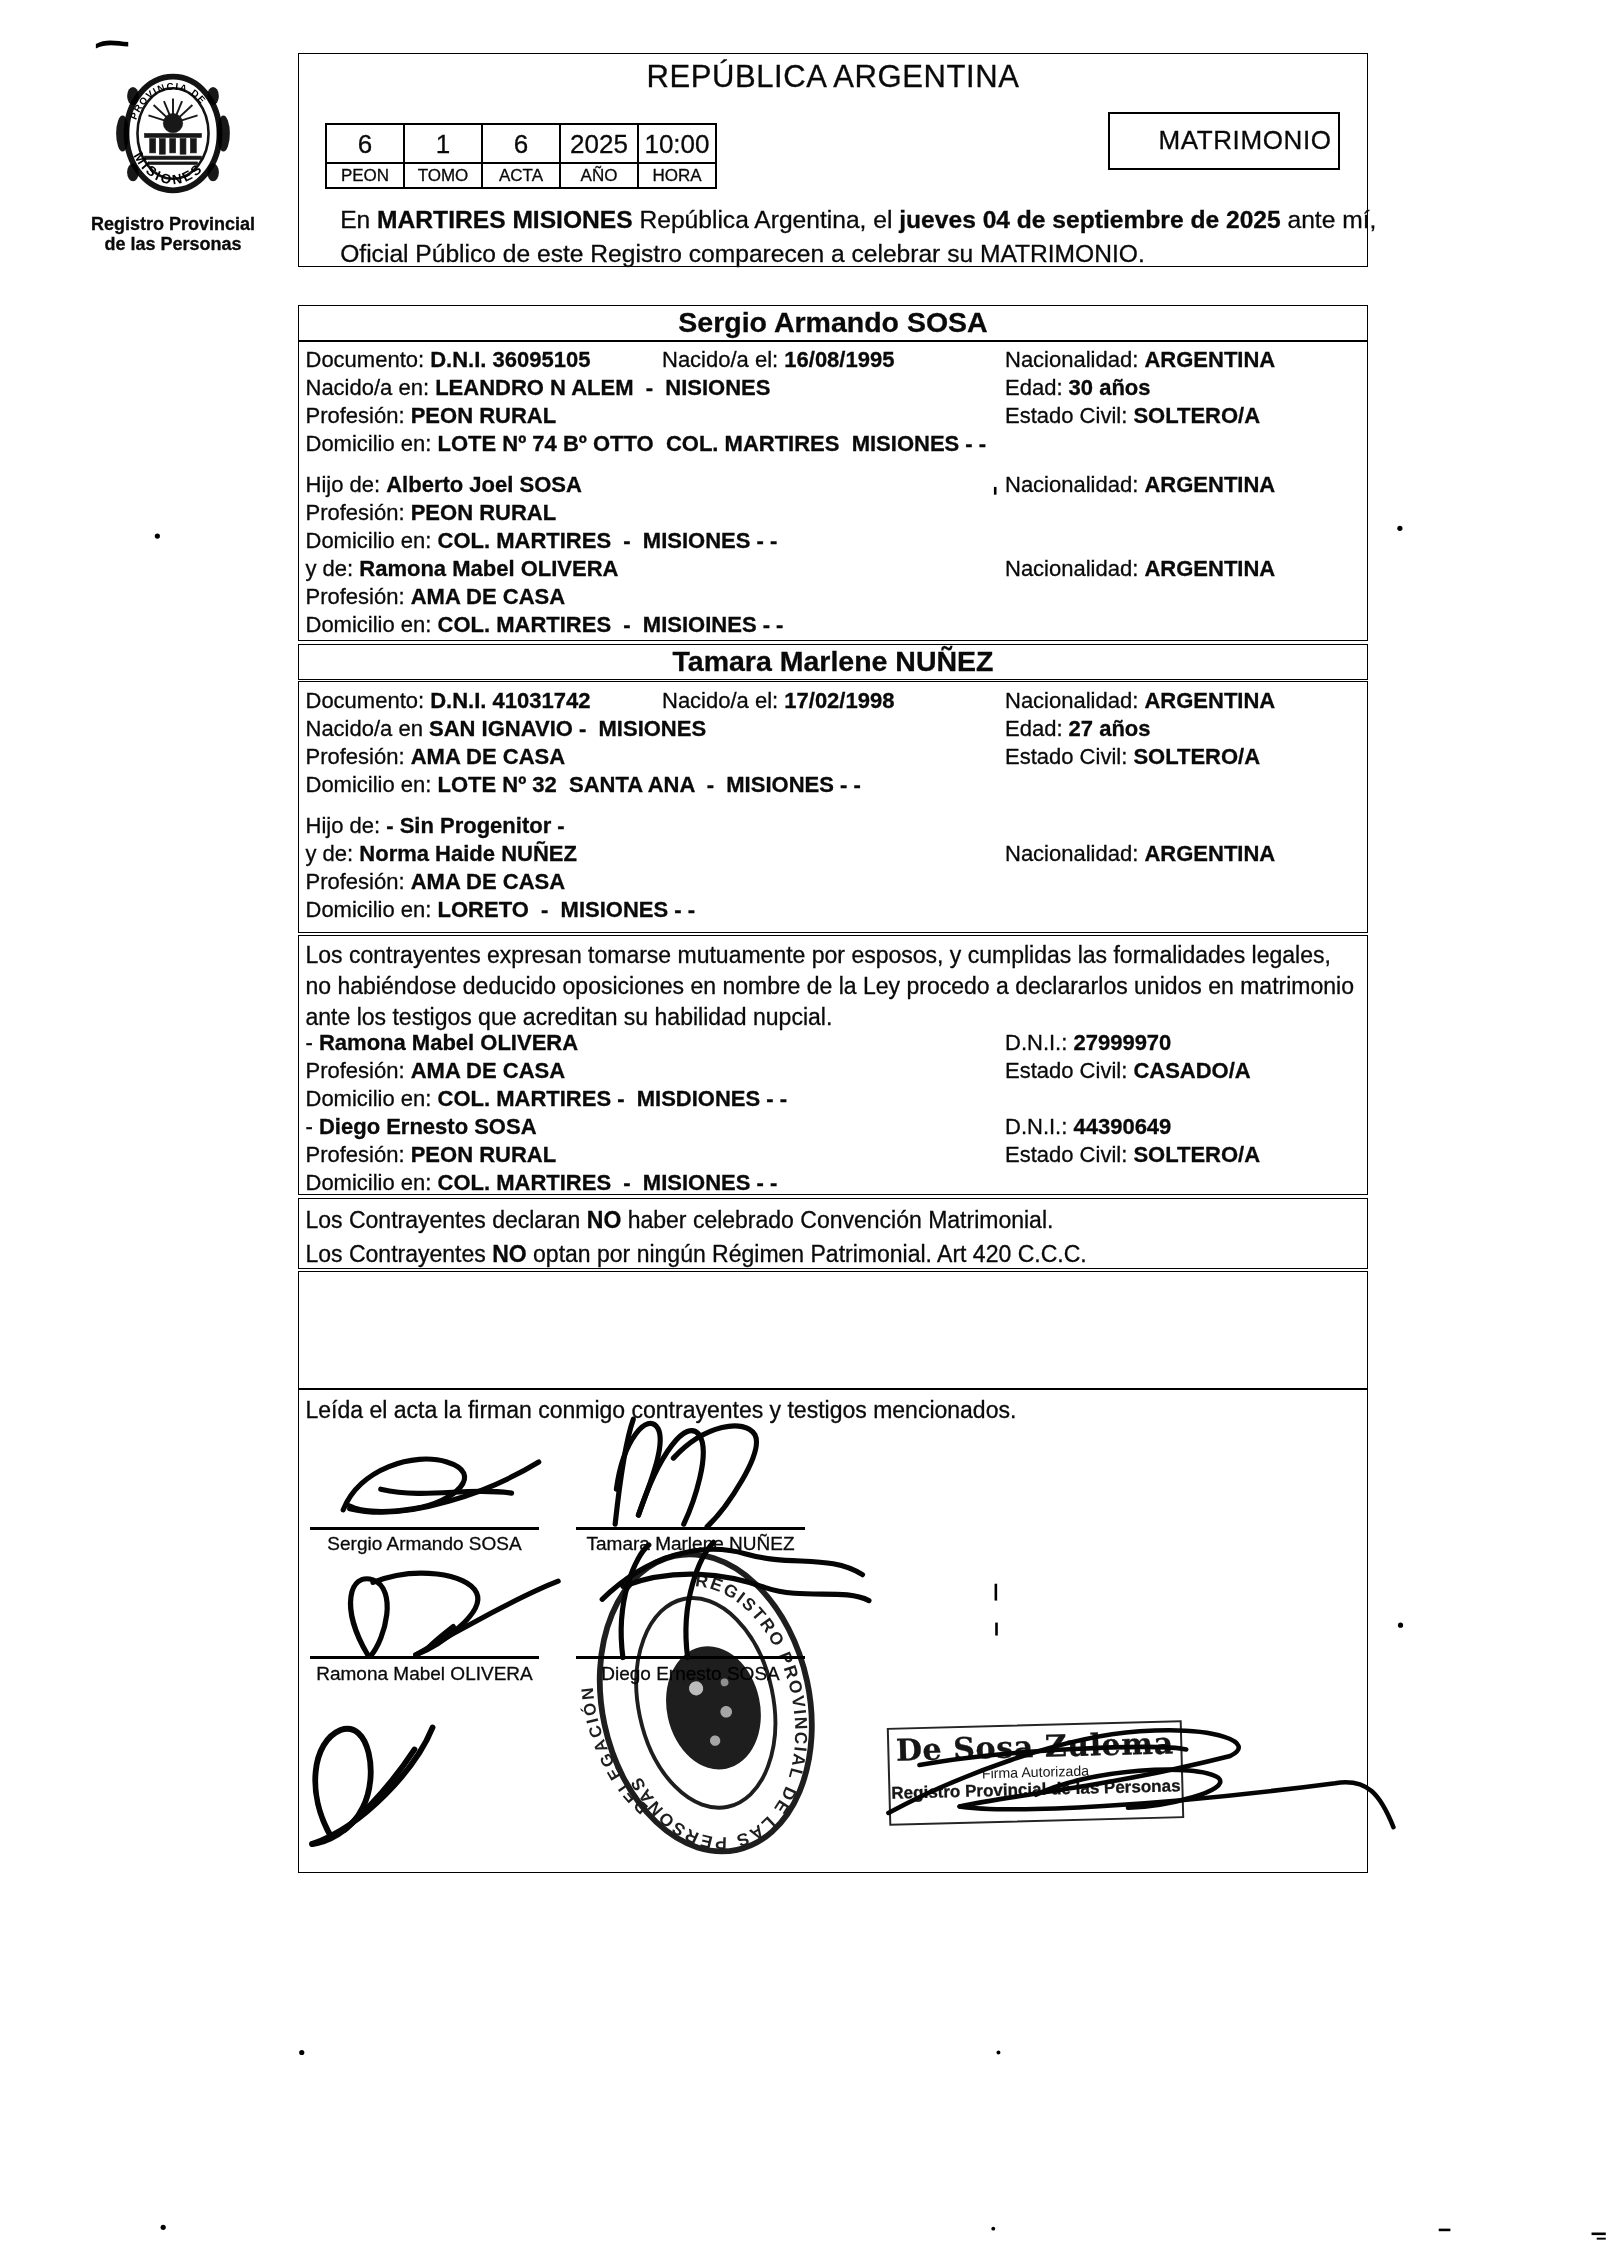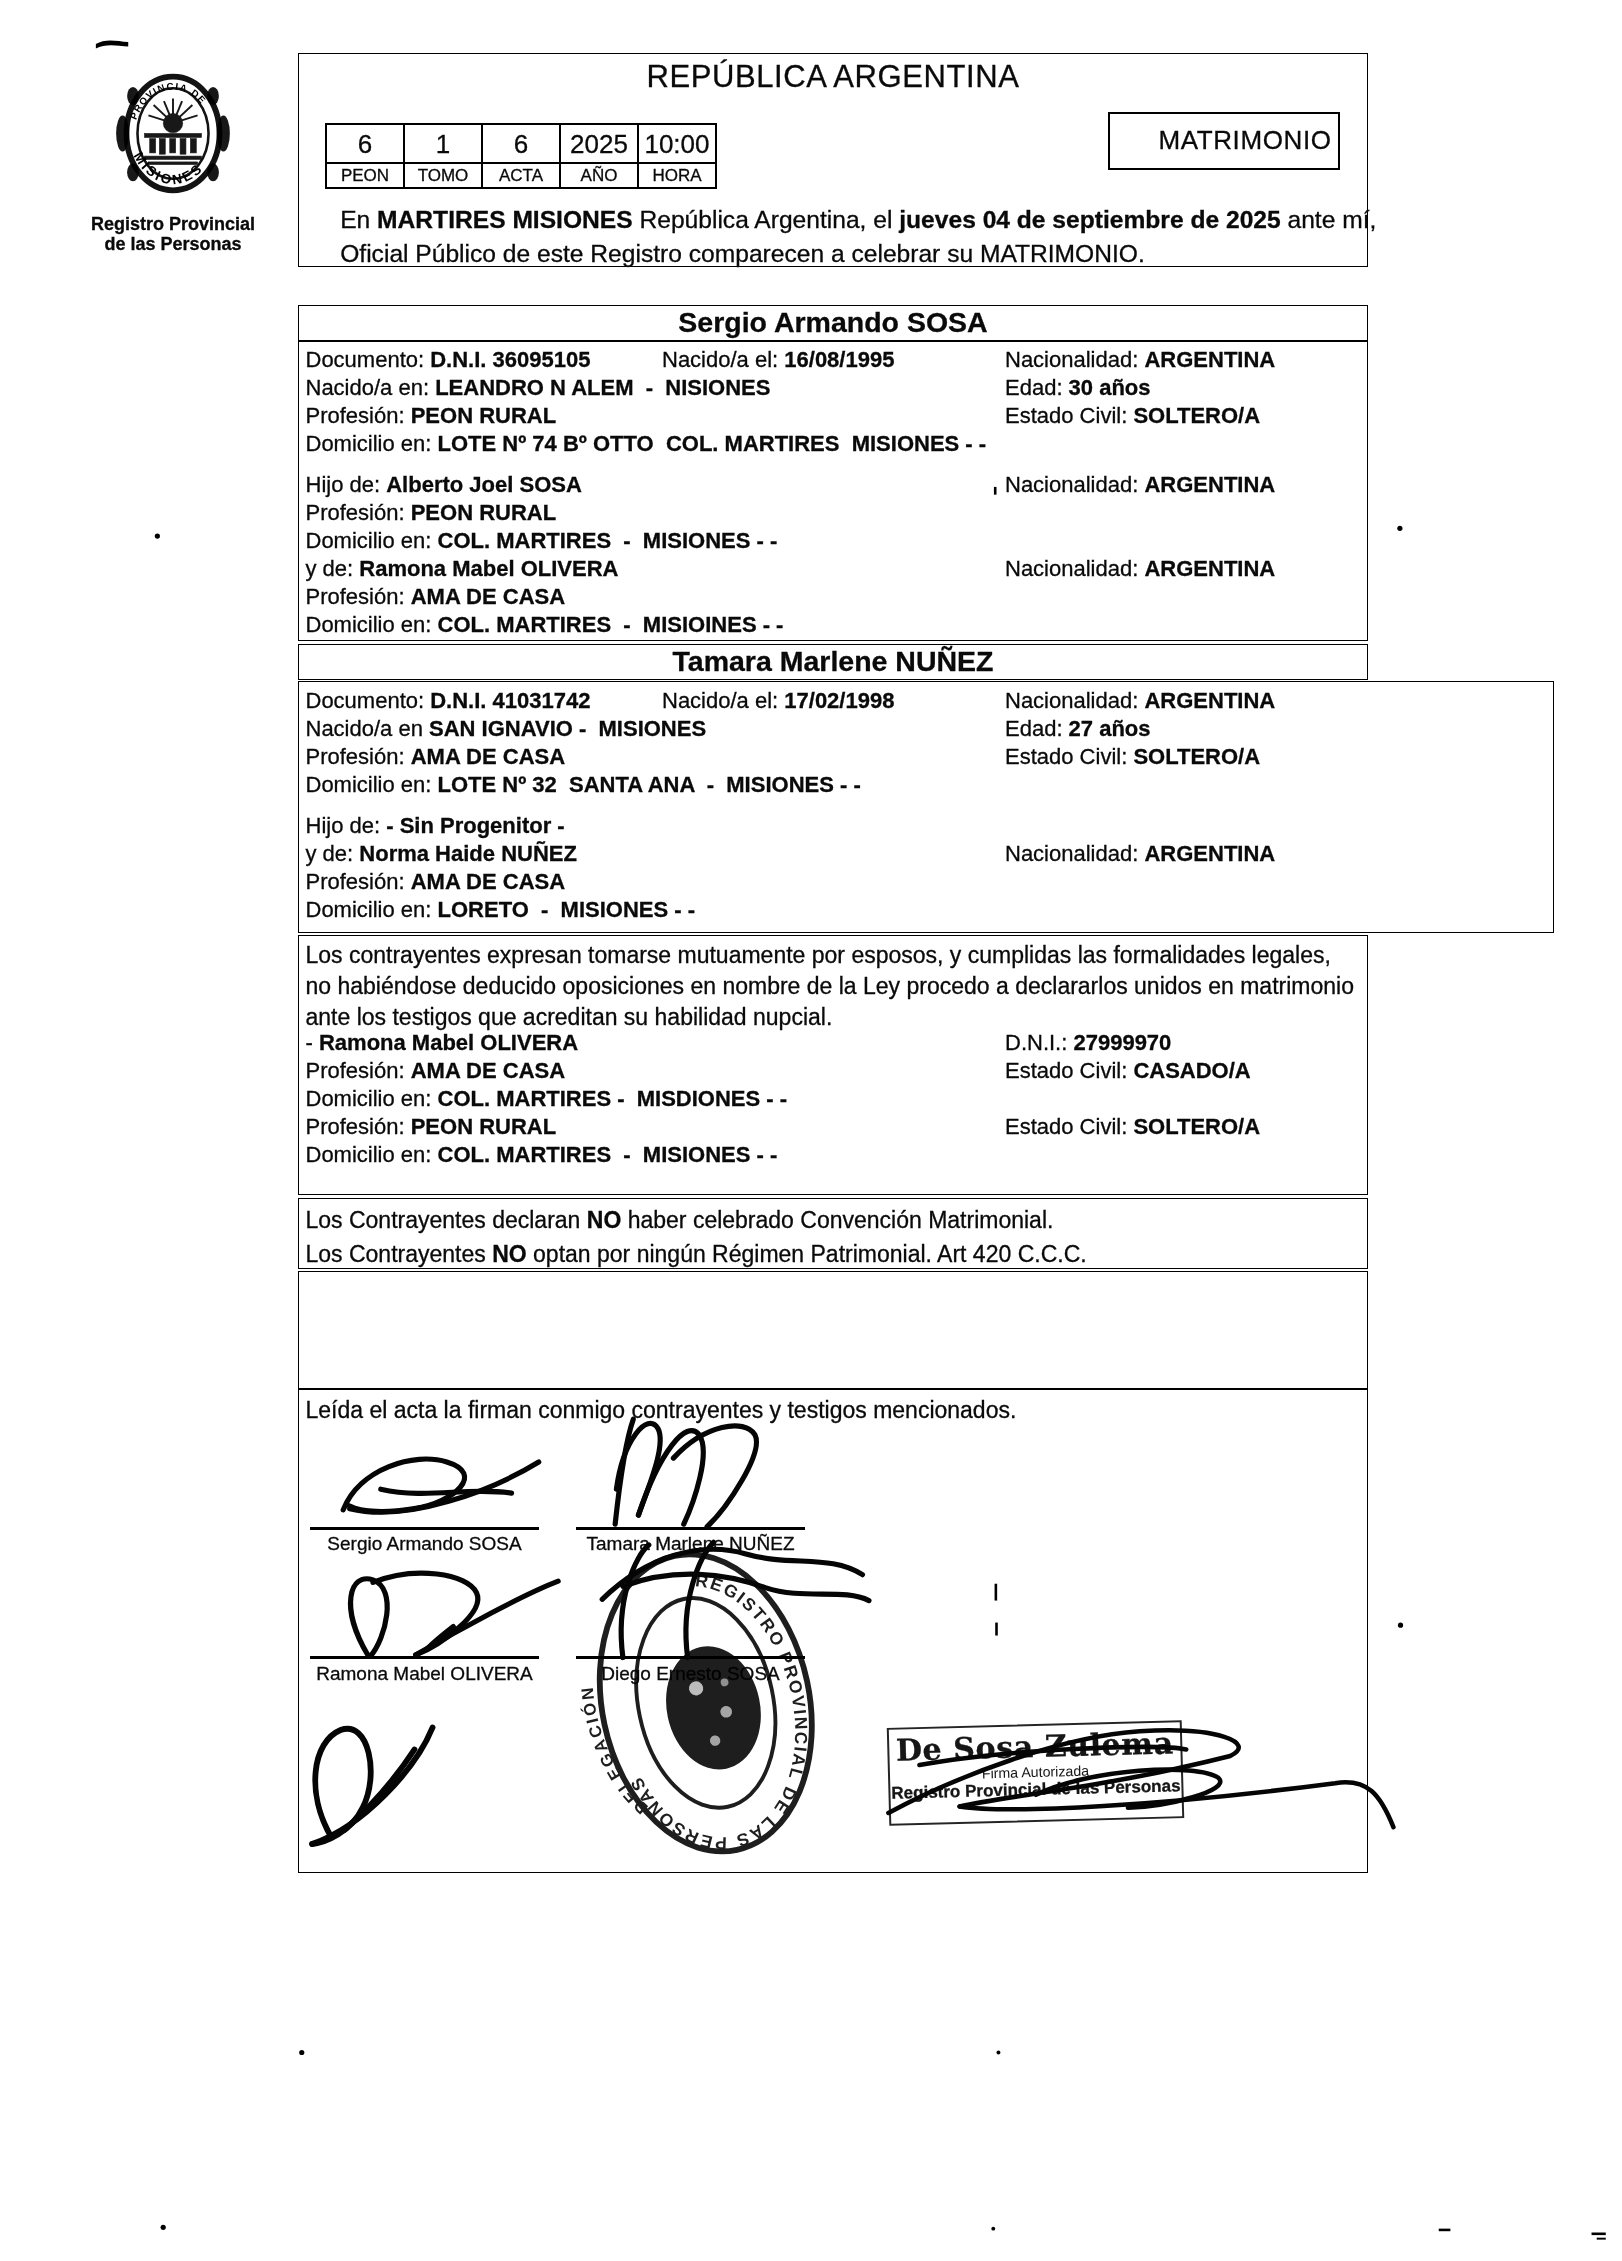"Documento: D.N.I. 41031742" div.box { width: 1256px -> 1070px }
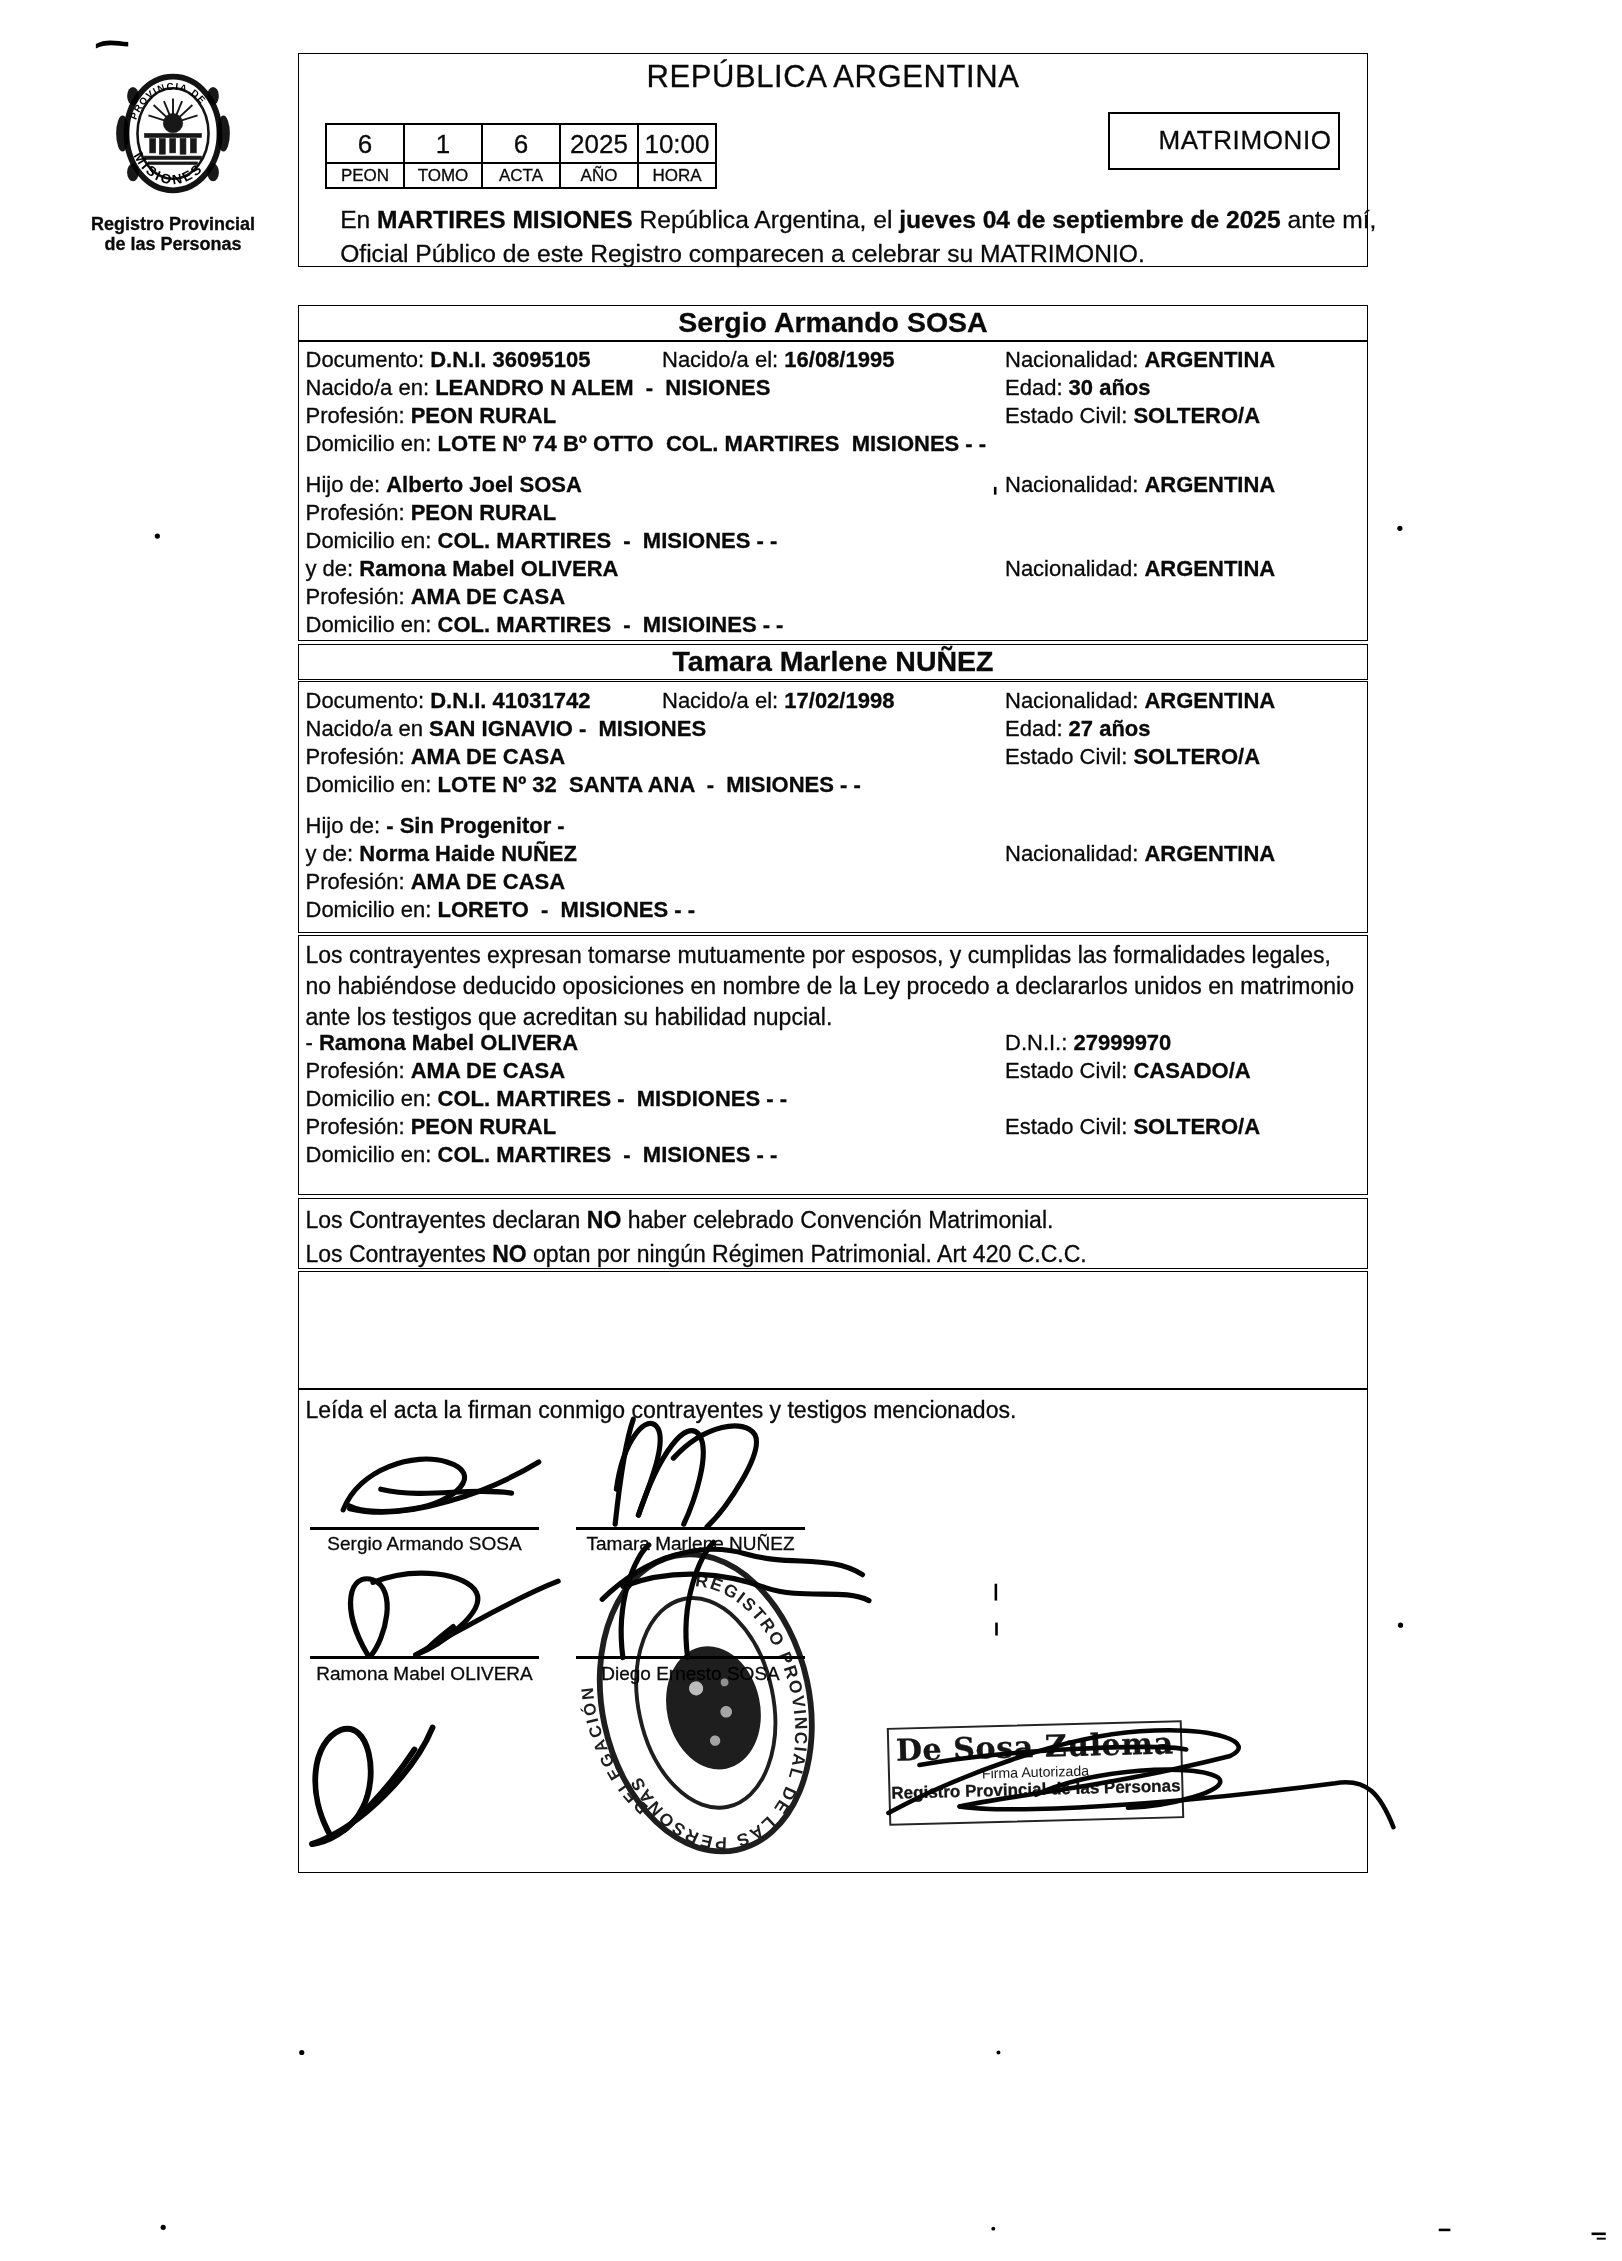"- Diego Ernesto SOSA" div.row { html: none -> <div> <span><span>- </span><span>Diego Ernesto SOSA</span></span> <span><span>D.N.I.: </span><span>44390649</span></span> </div> }
